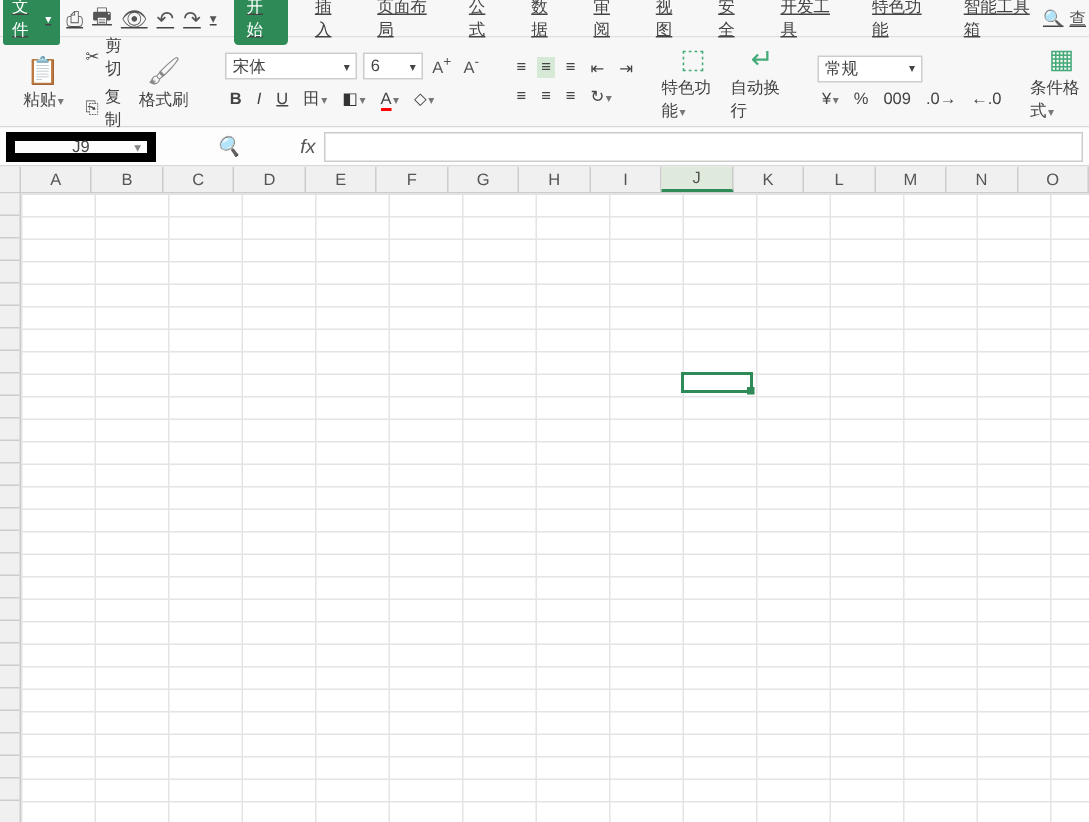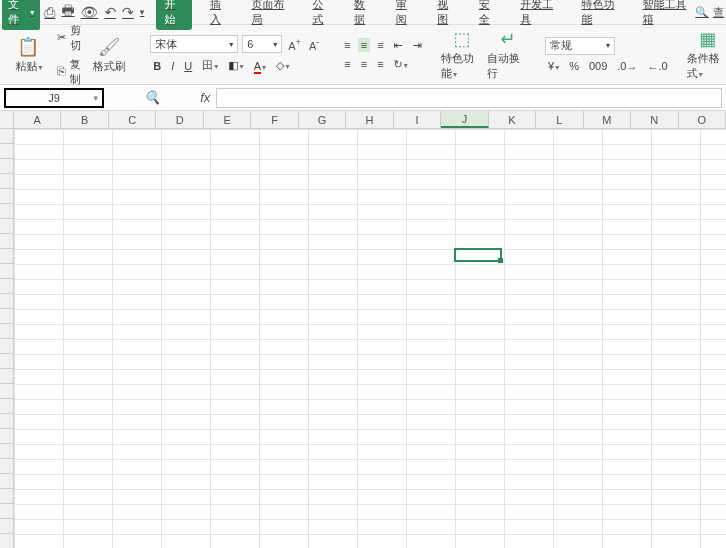"J9" .namebox { border: 2px solid #000000 -> 6px solid #000000 }
